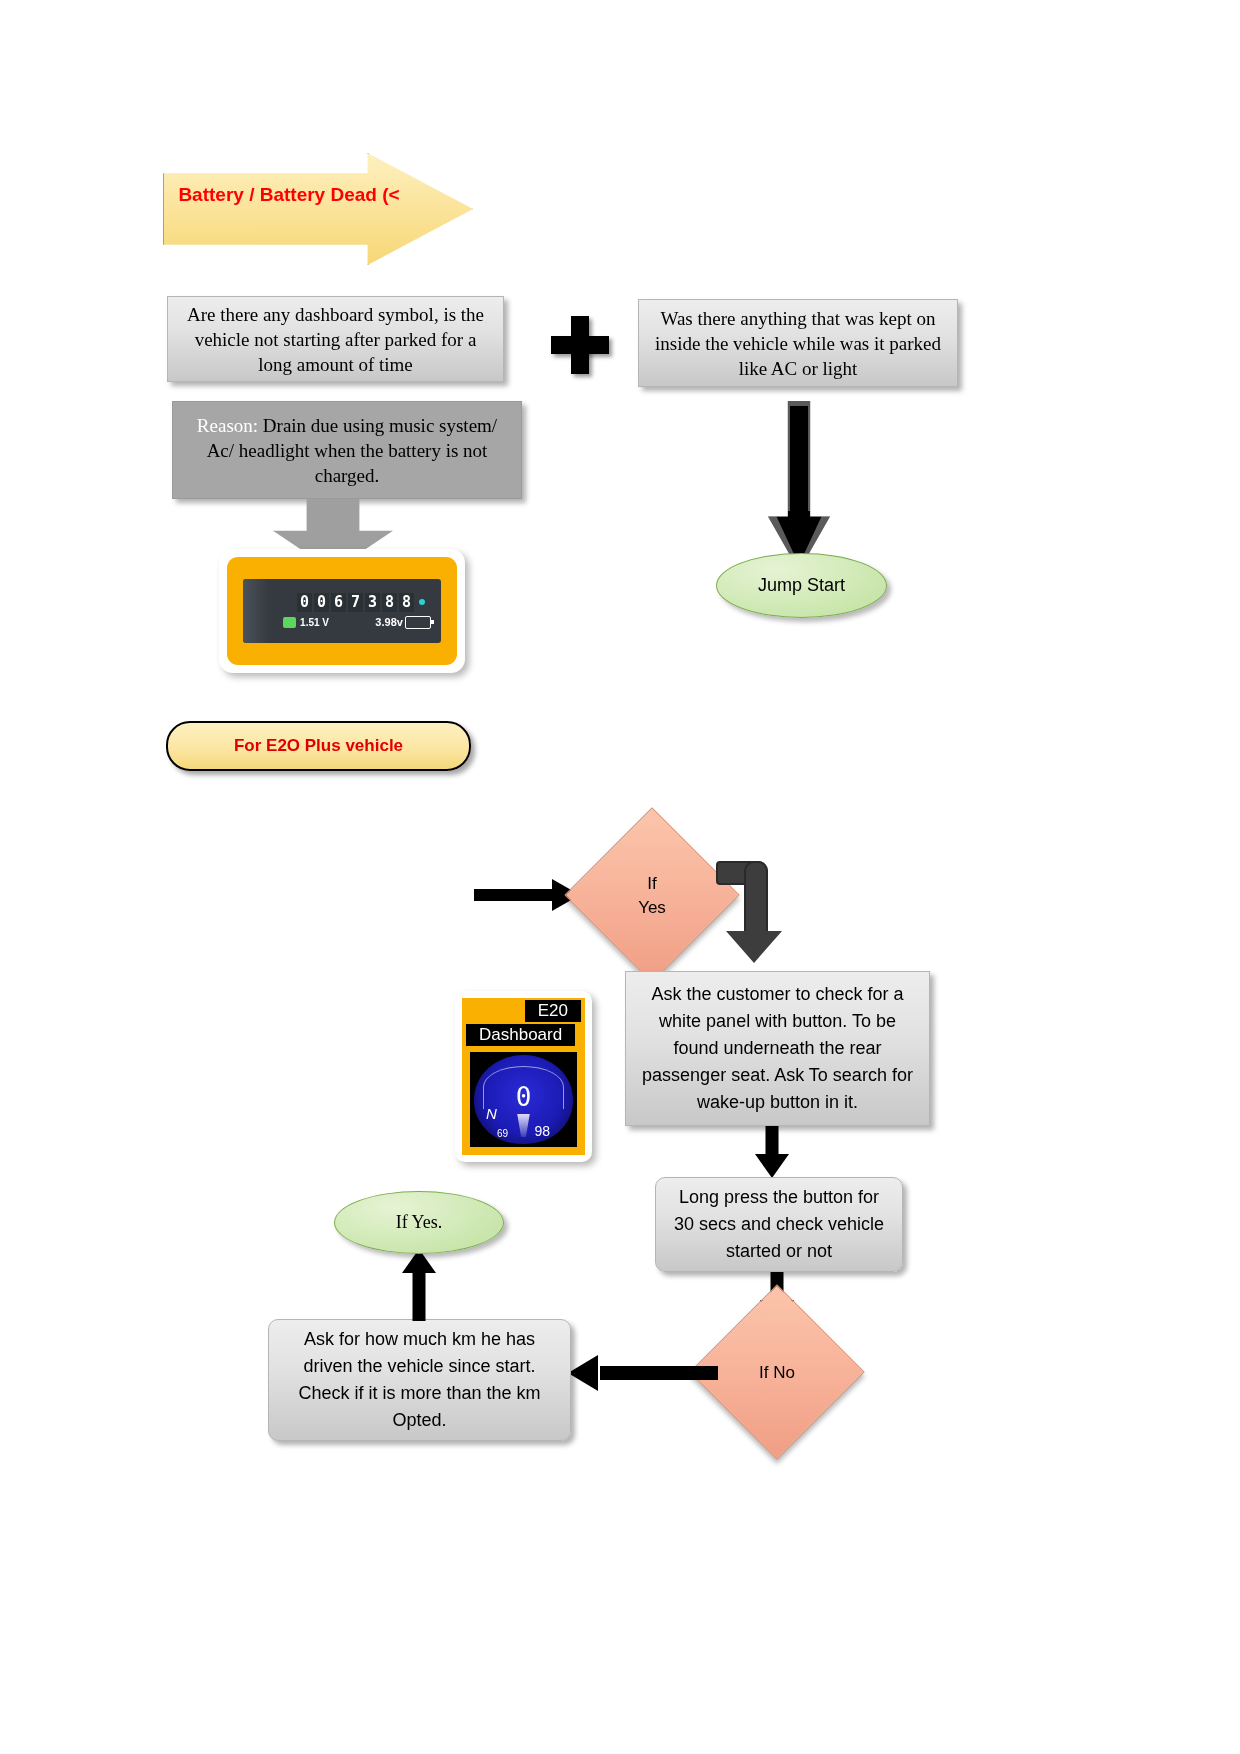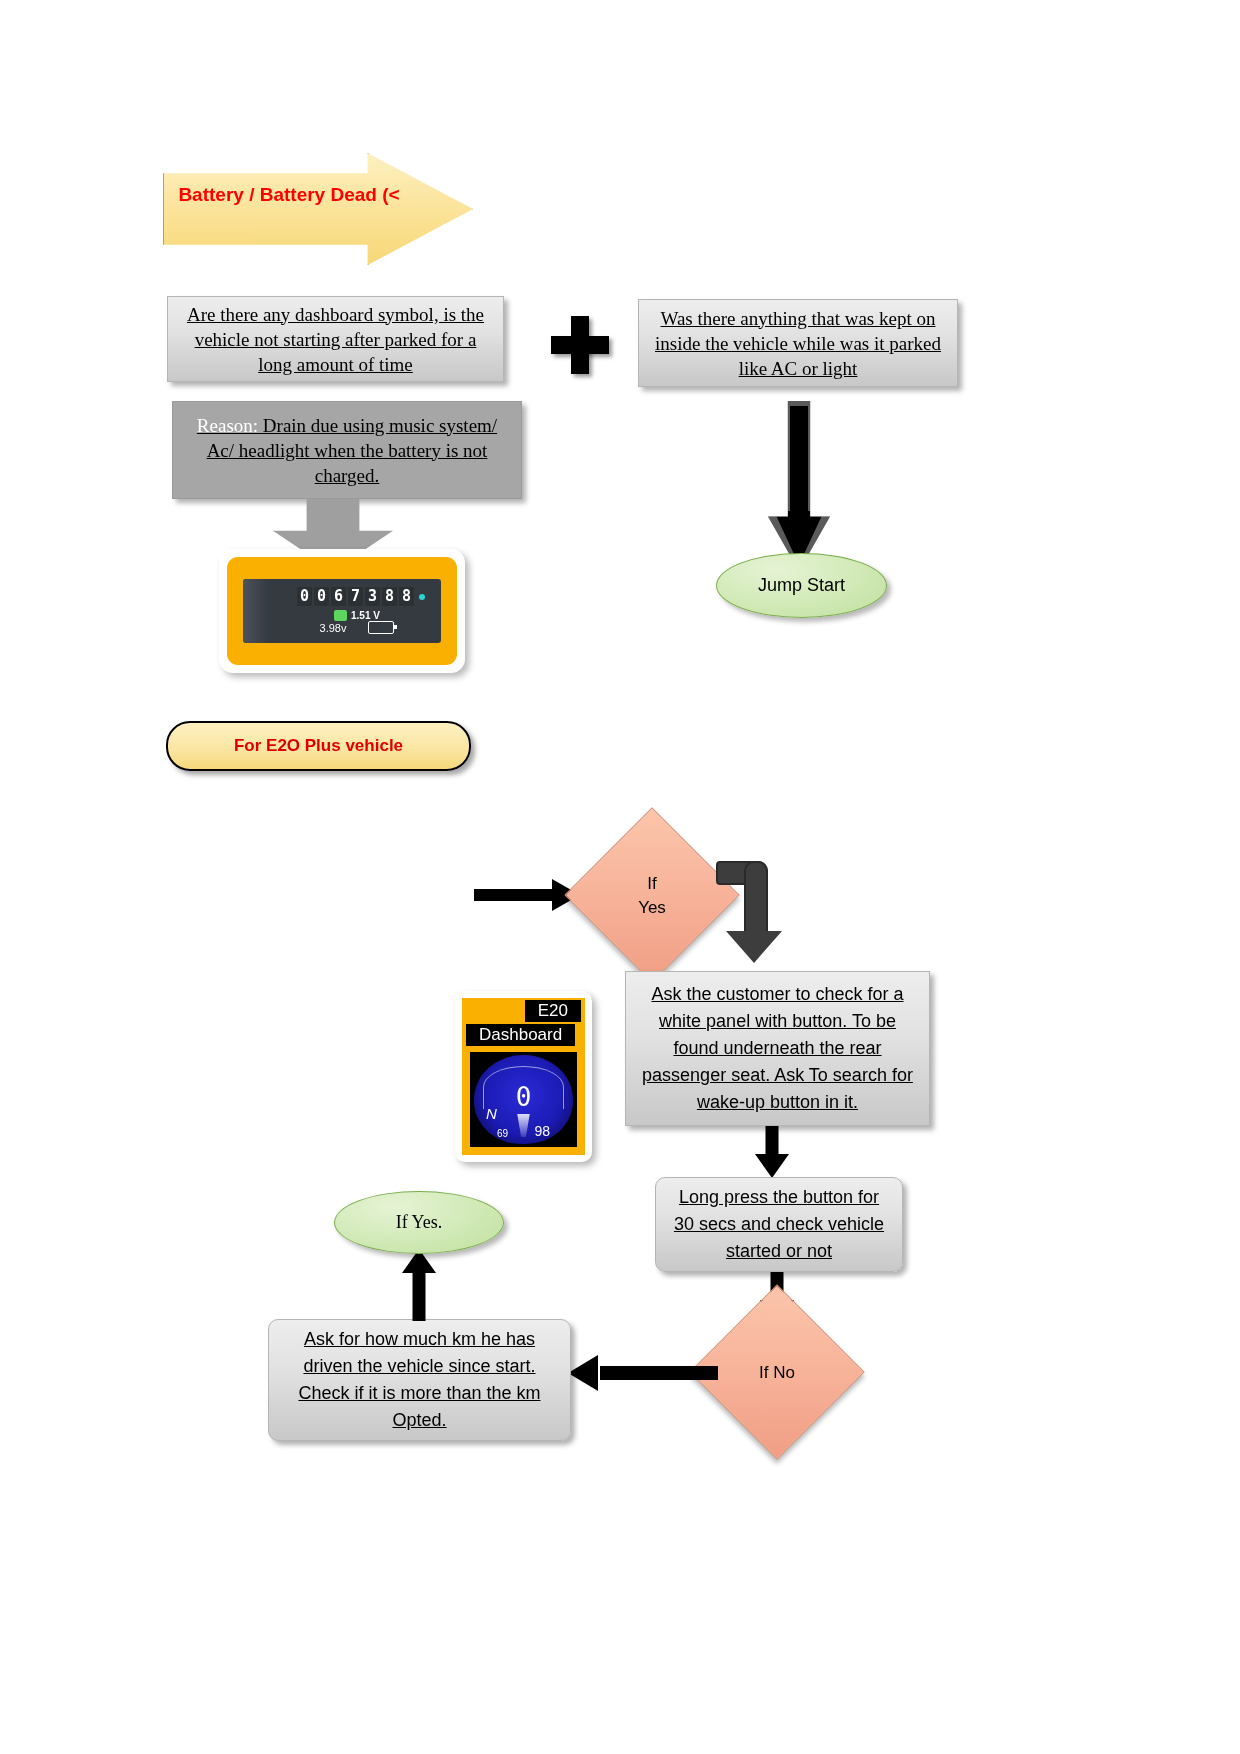"Are there any dashboard symbol," .box .lbl { text-decoration: underline -> none }
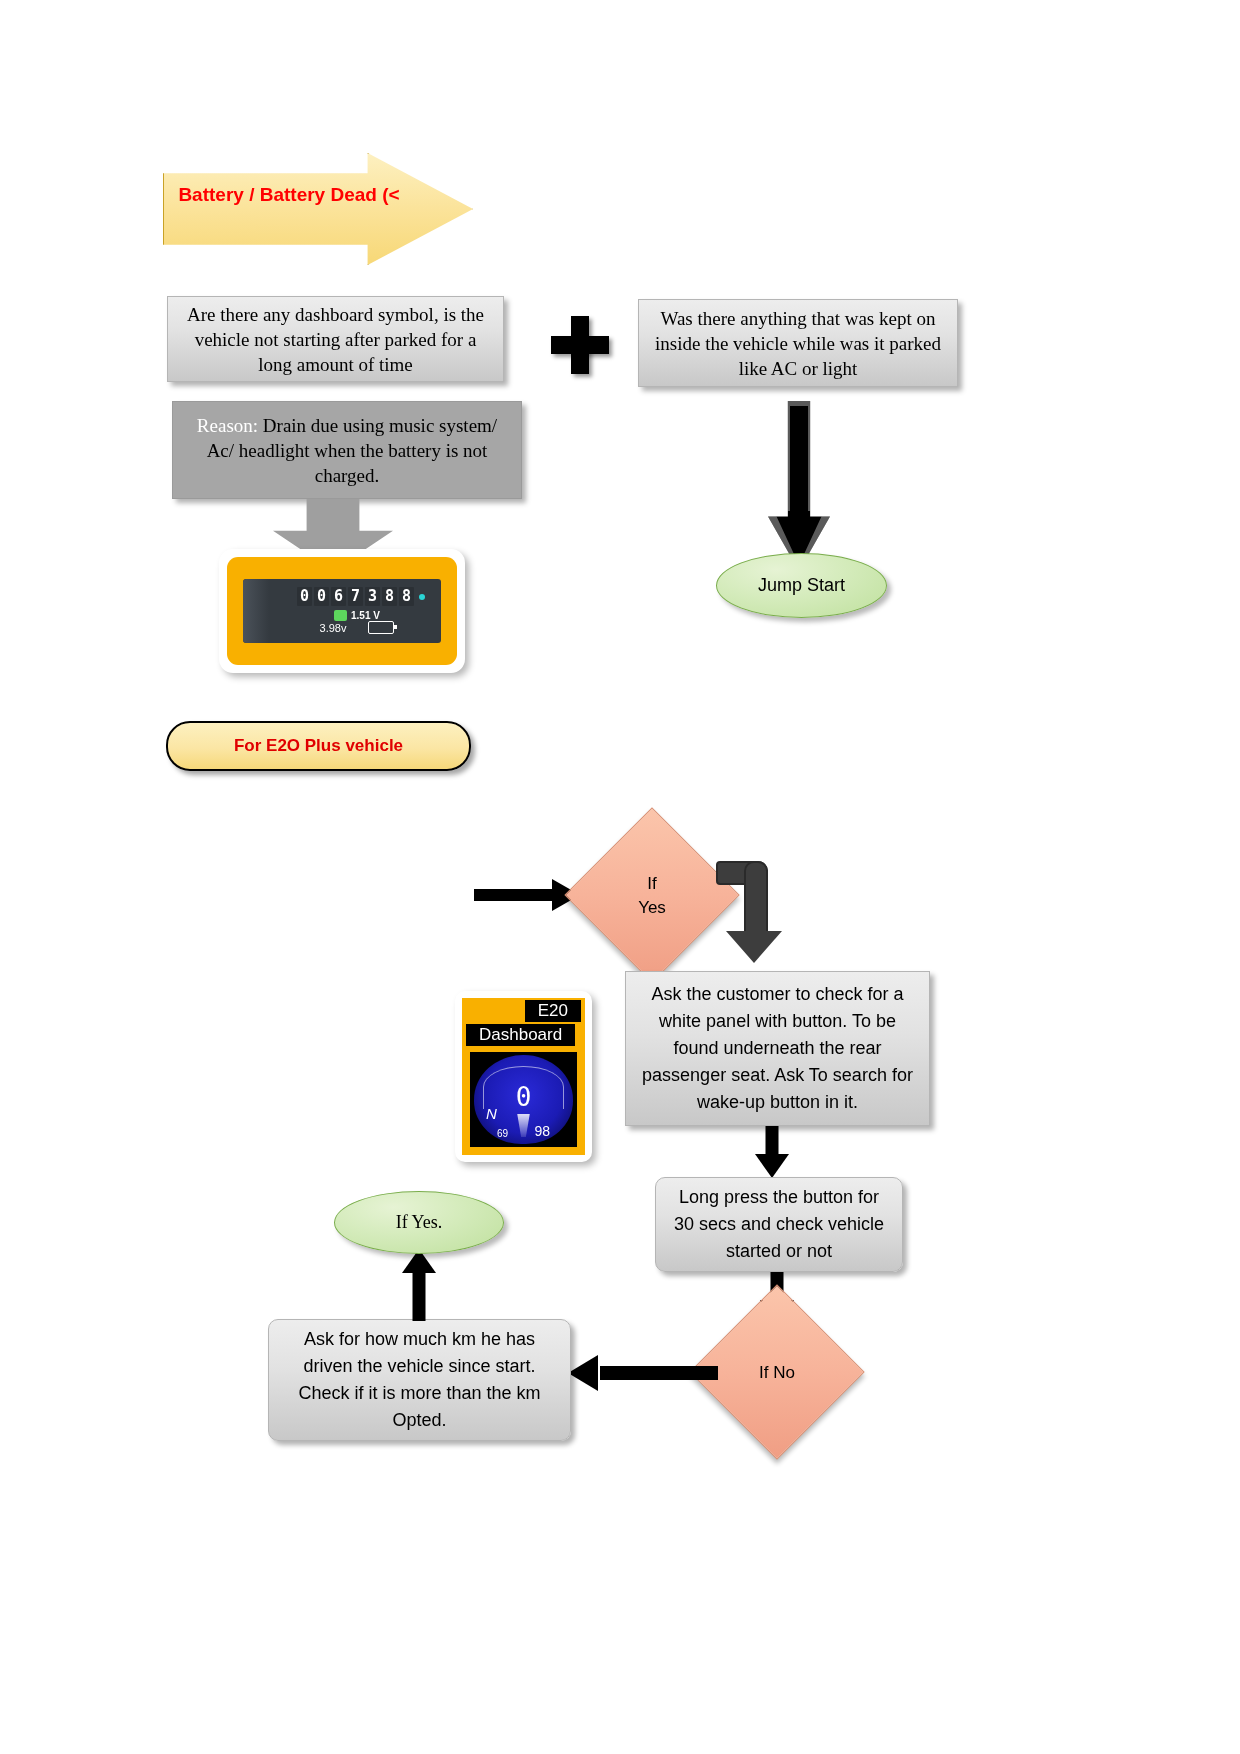"1.51 V" .odo-row2 { flex-direction: column -> none }
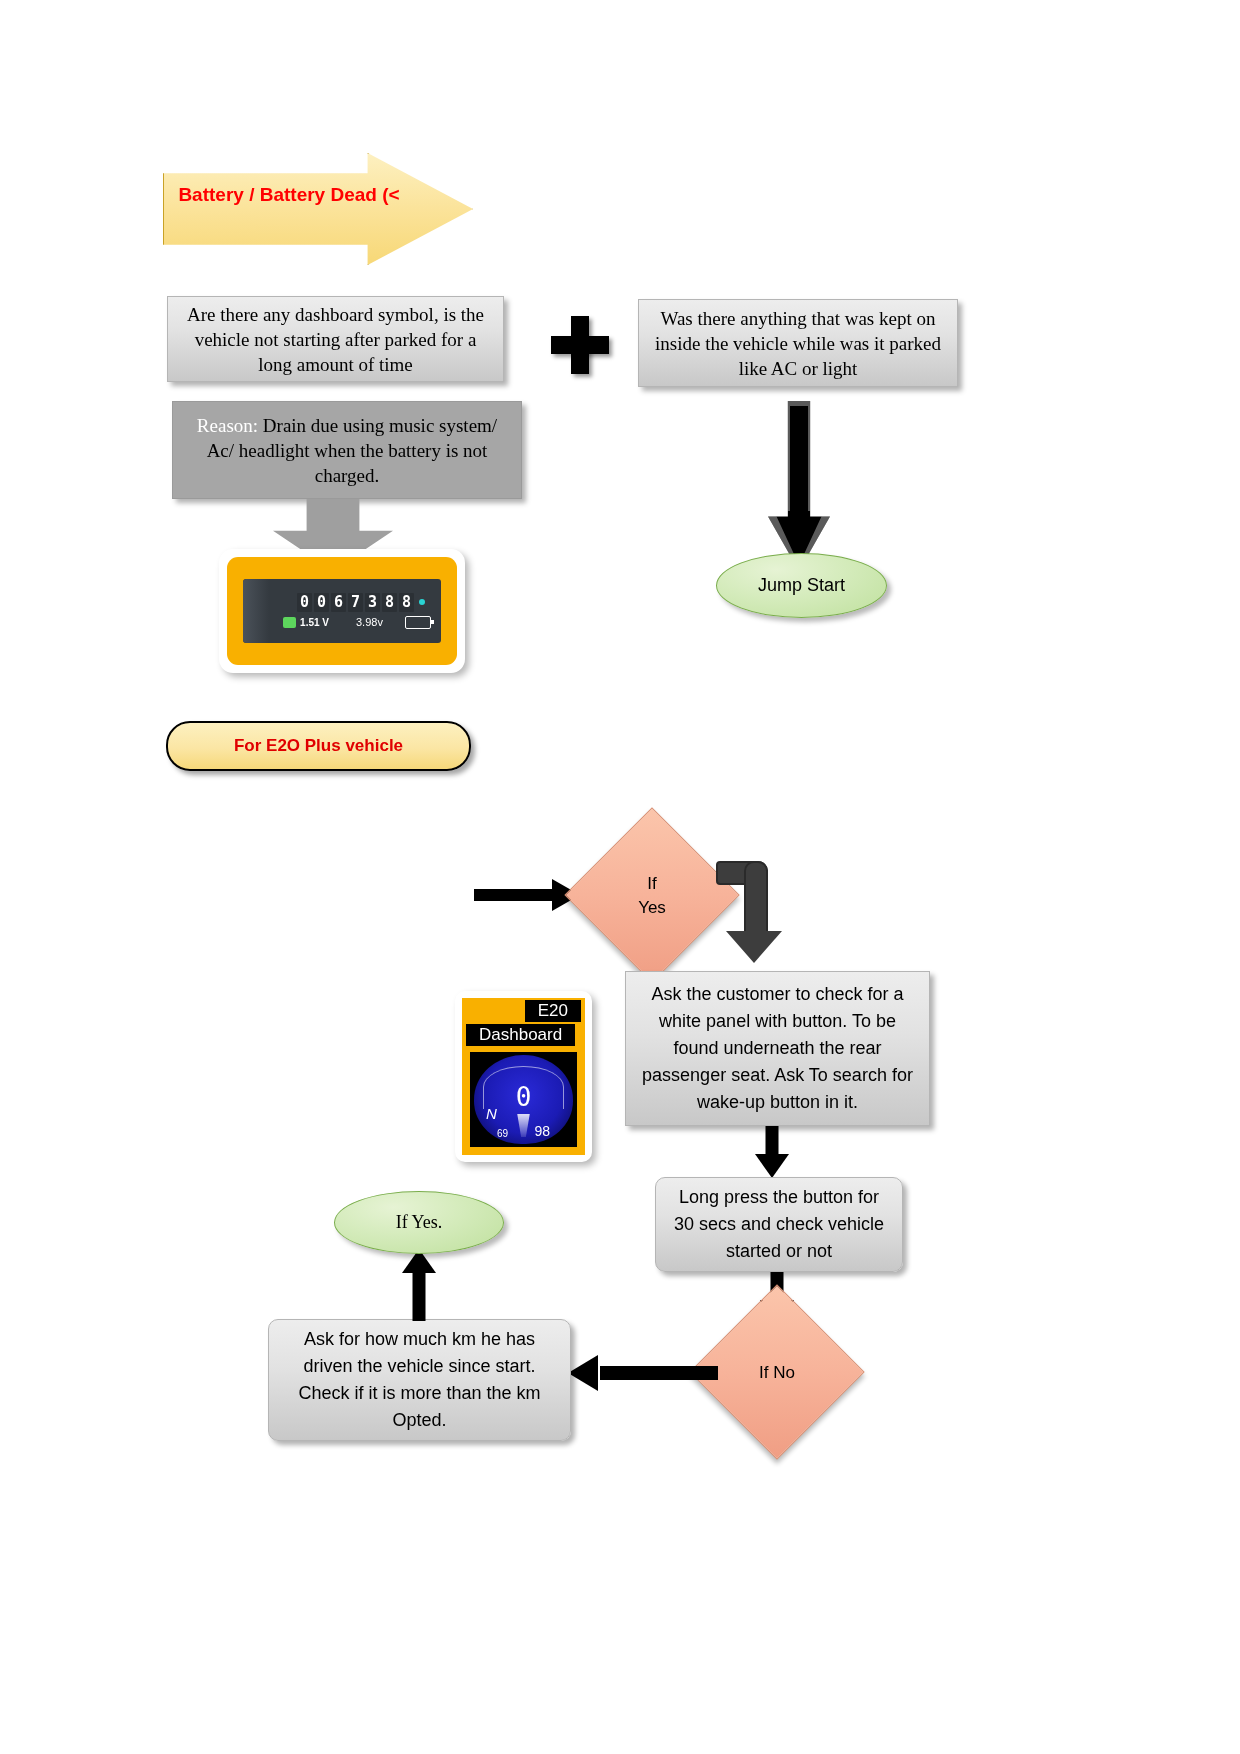"3.98v" .odo-v2 { font-weight: normal -> bold; margin-right: 22px -> 2px }
